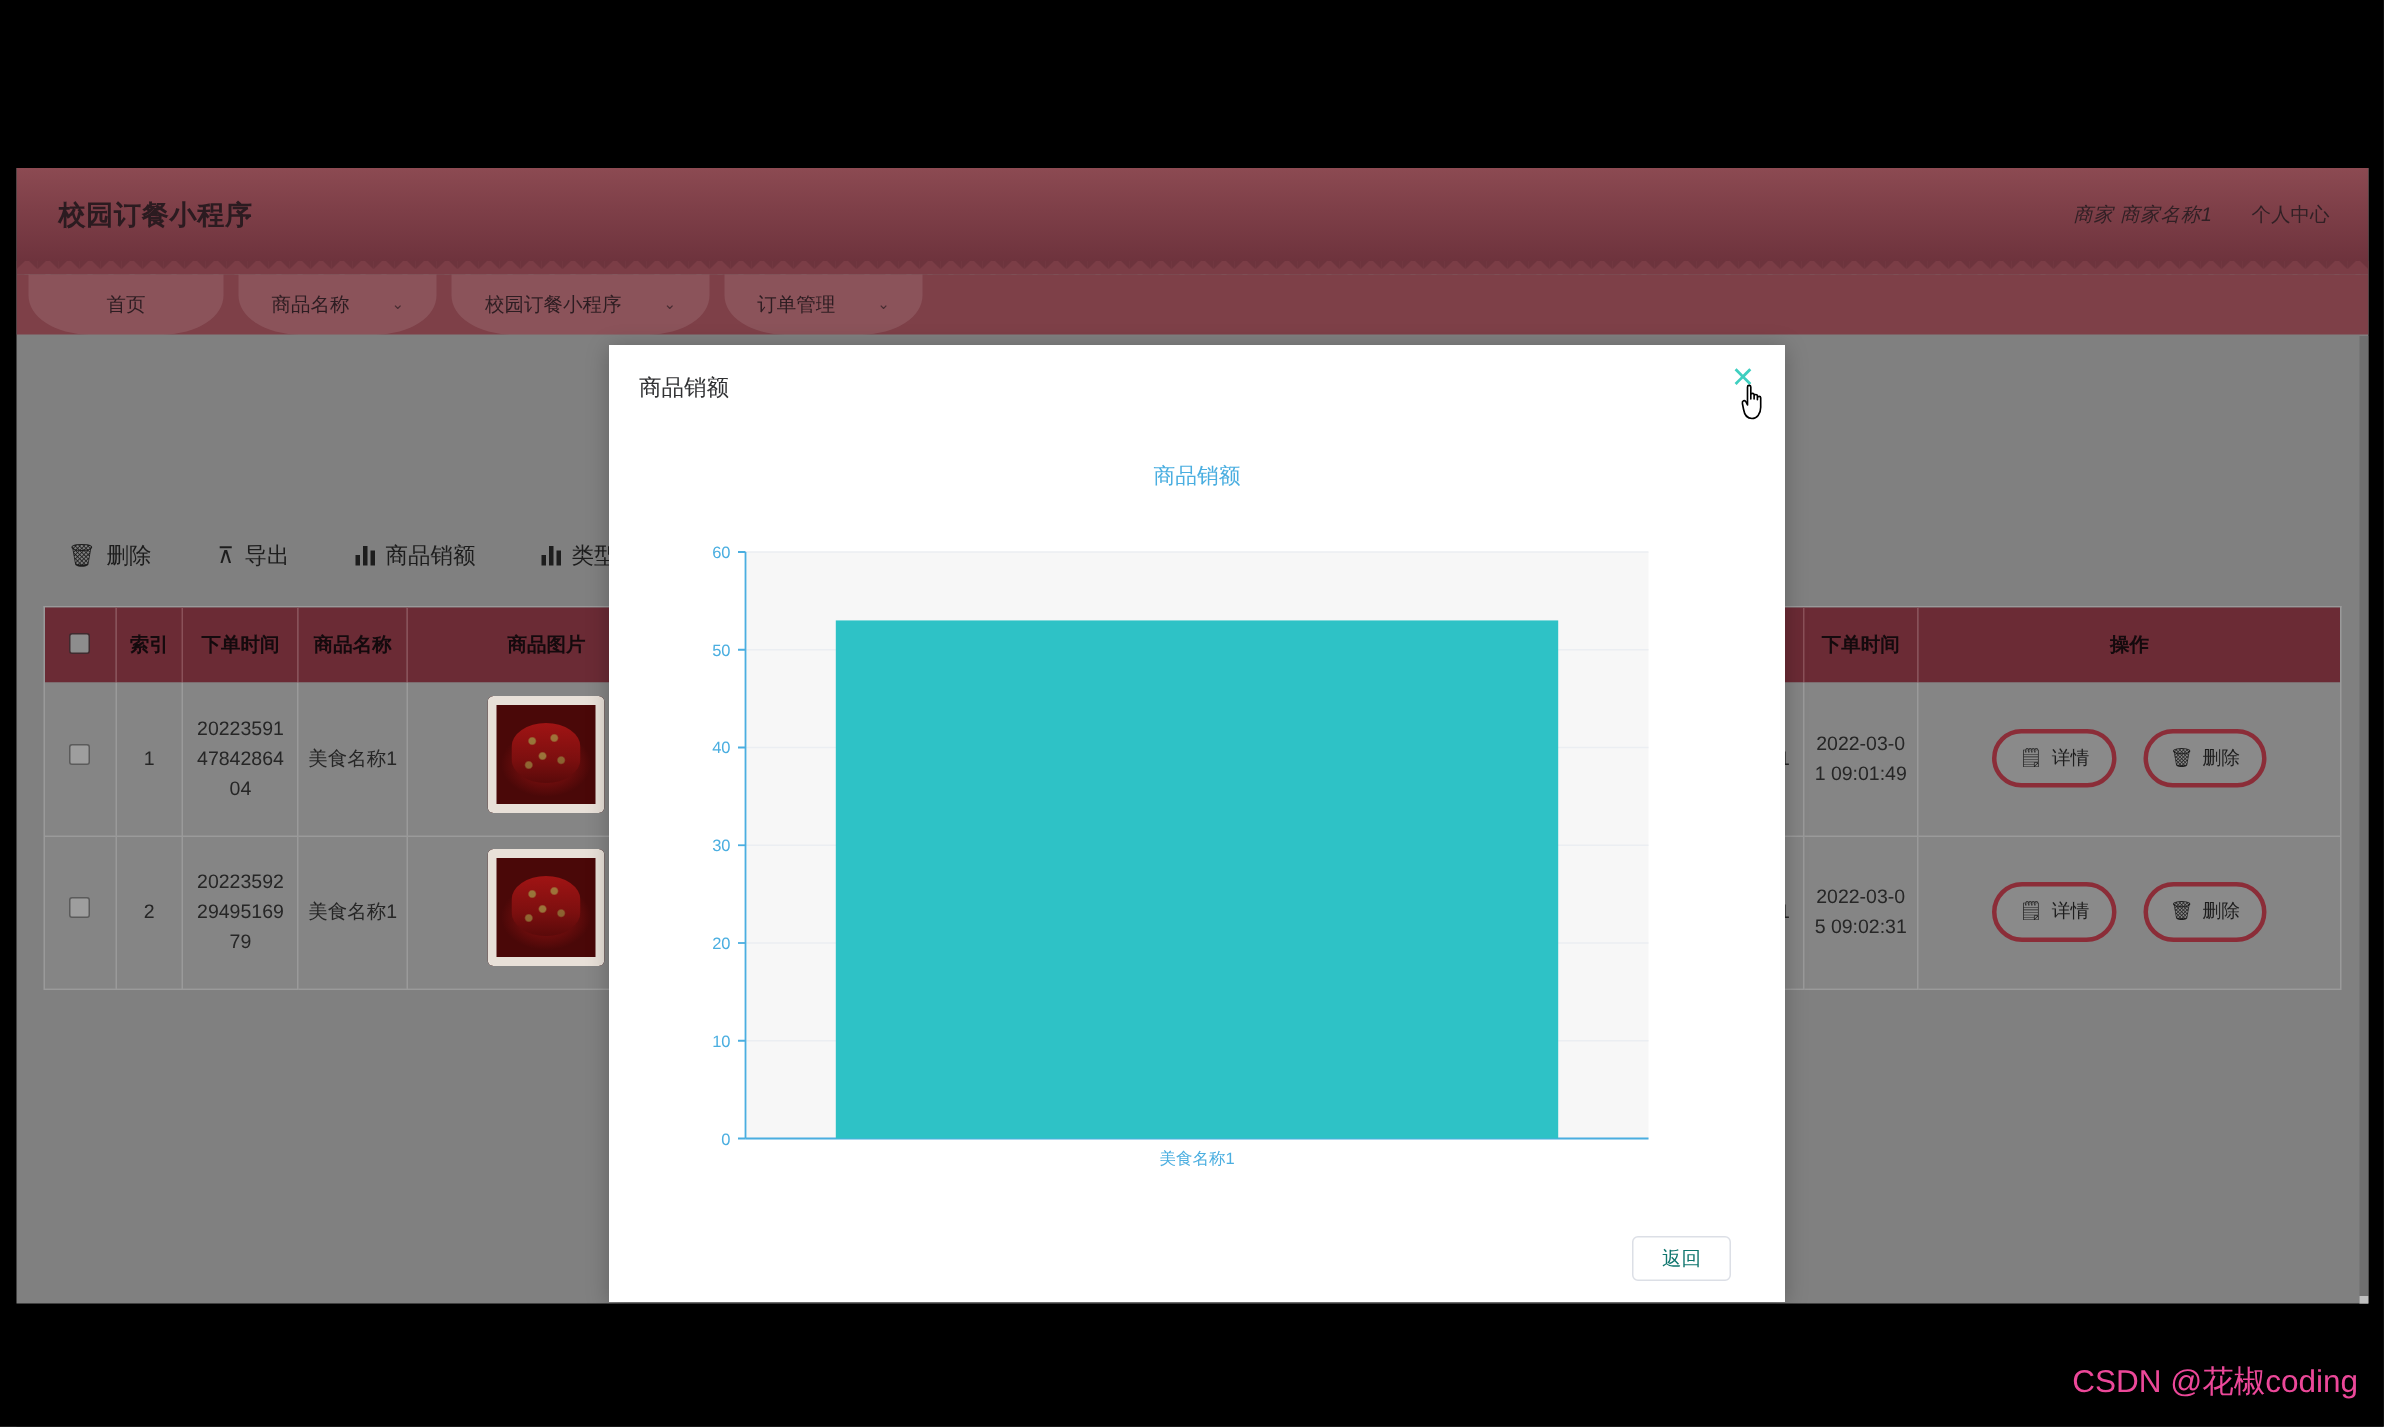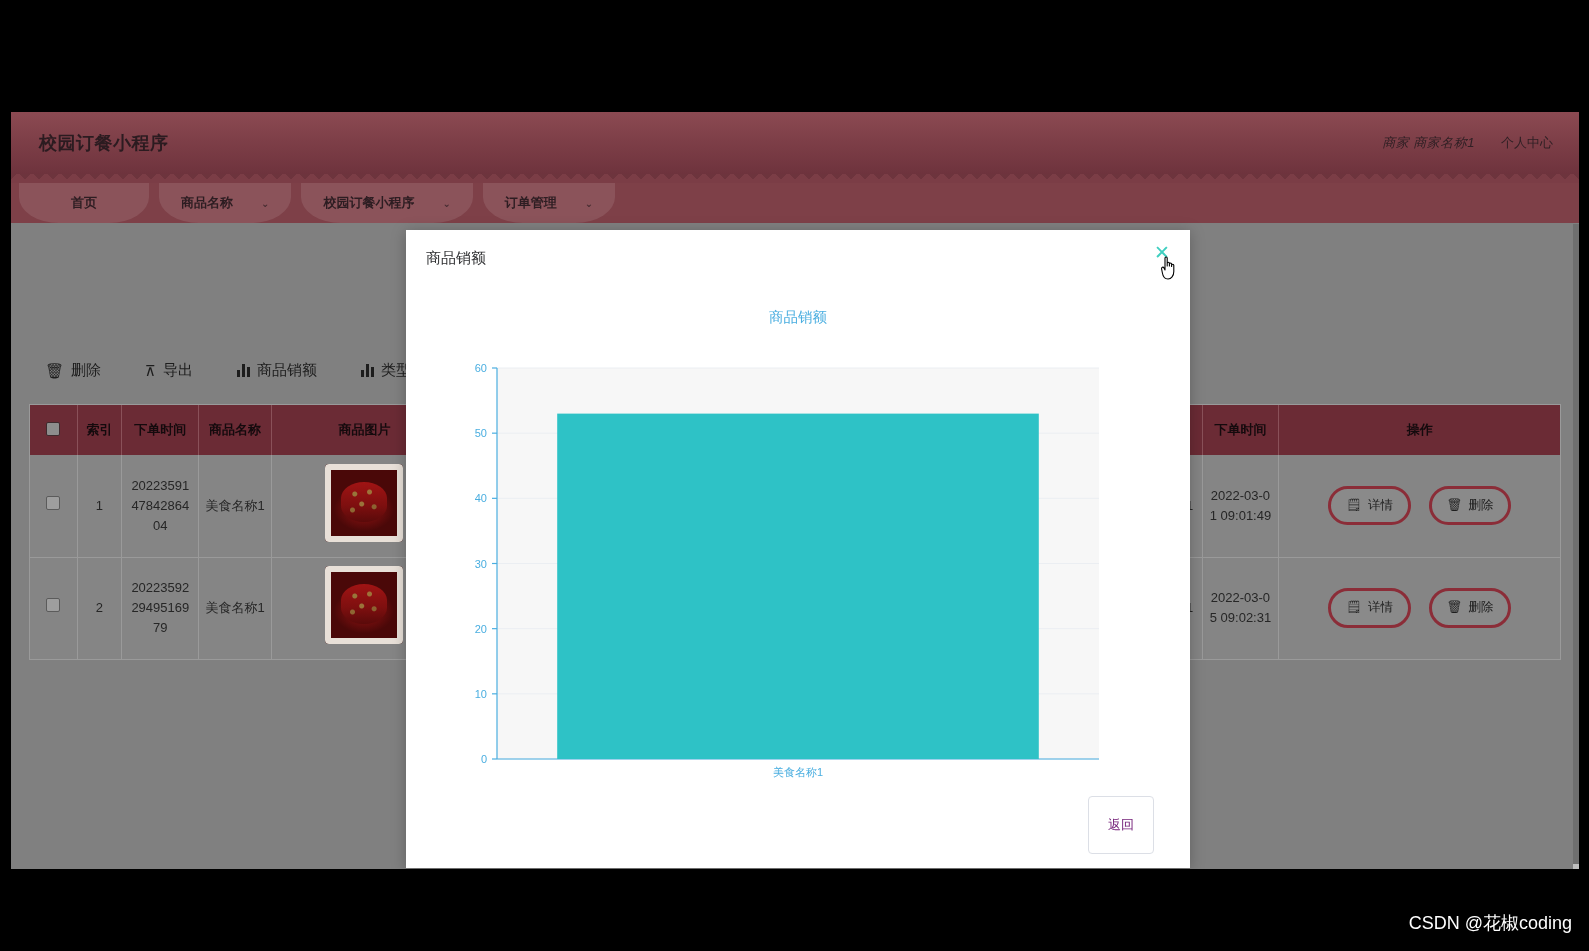"首页" .navtab { font-weight: bold -> none }
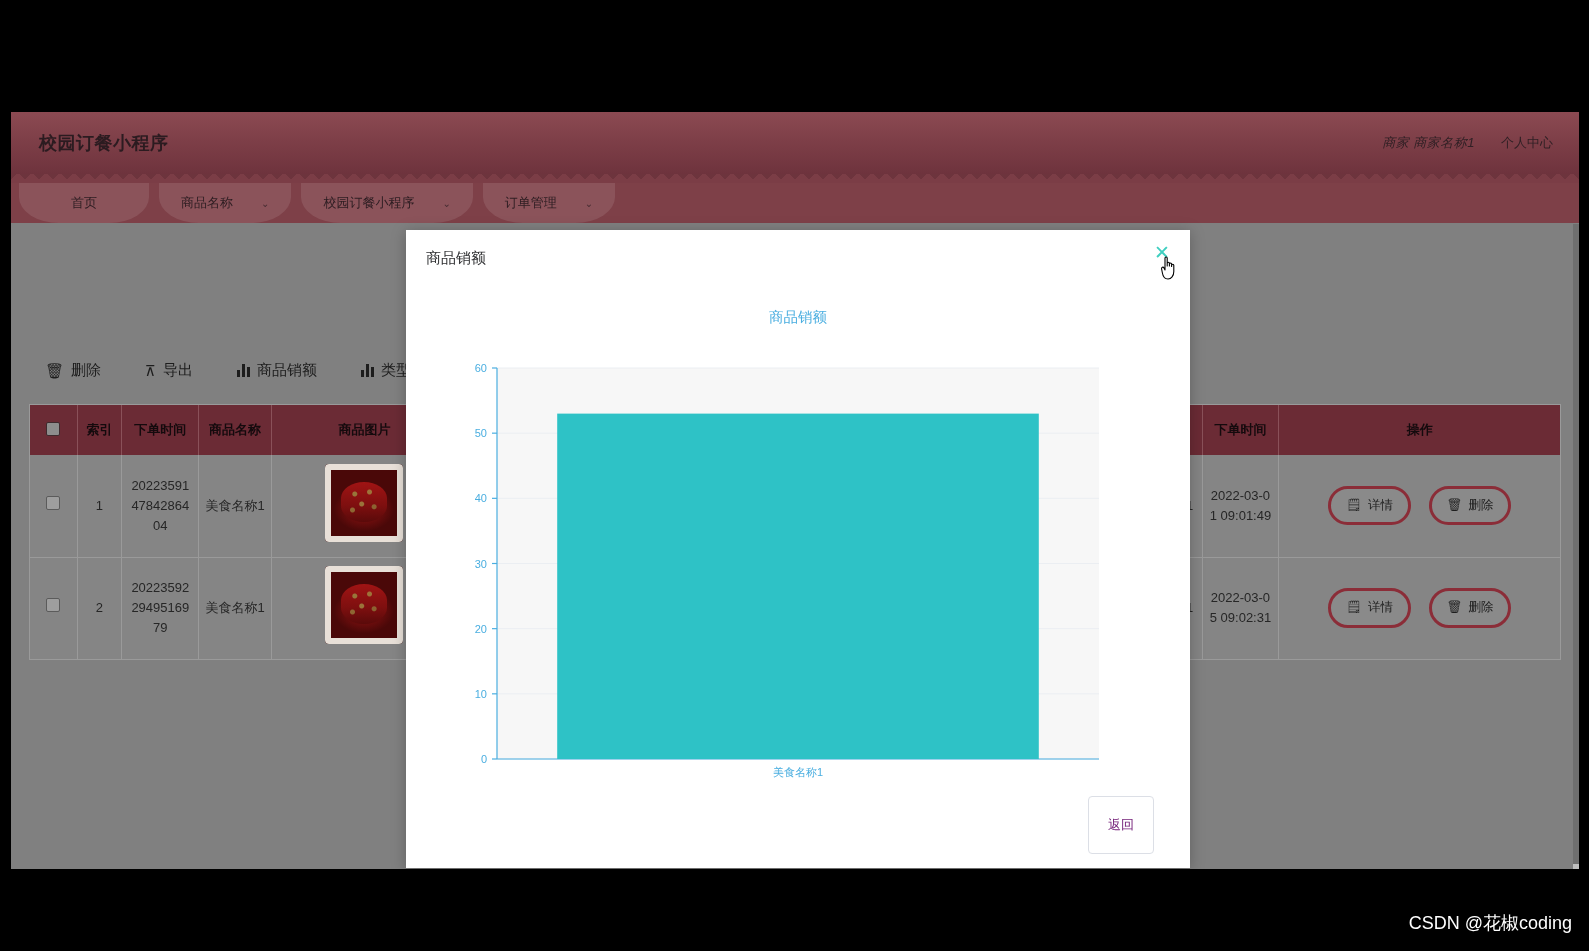"返回" .btn-back { color: #701a75 -> #0f766e; padding: 19px 19px -> 5px 19px }
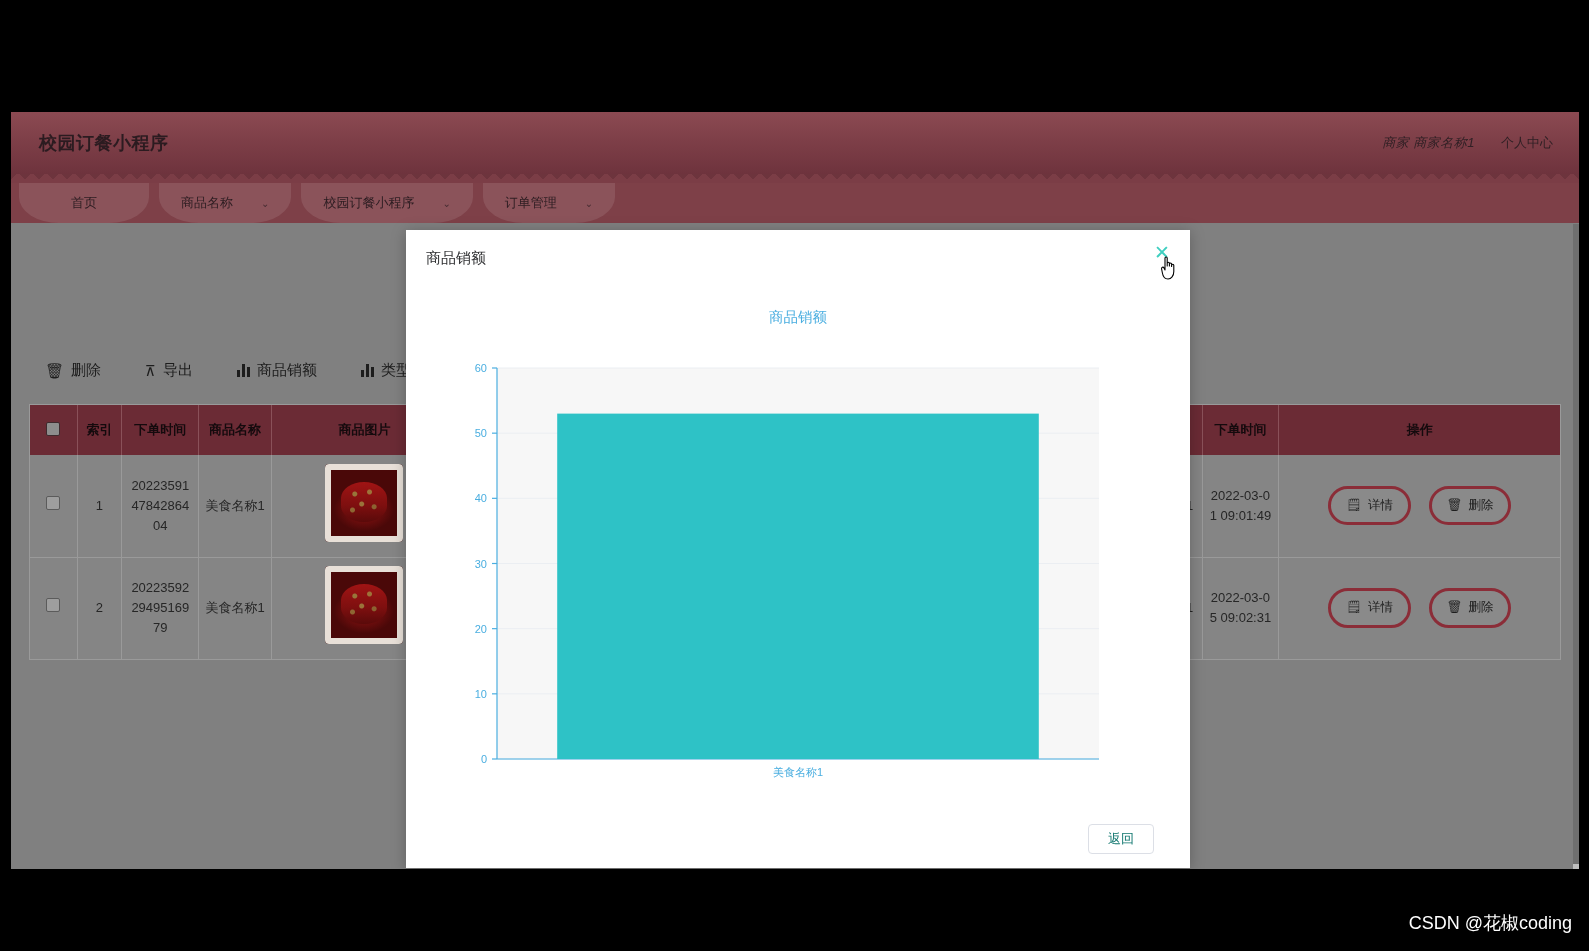"CSDN @花椒coding" .csdn { color: #ffffff -> #ec4899; font-size: 18px -> 21px }
